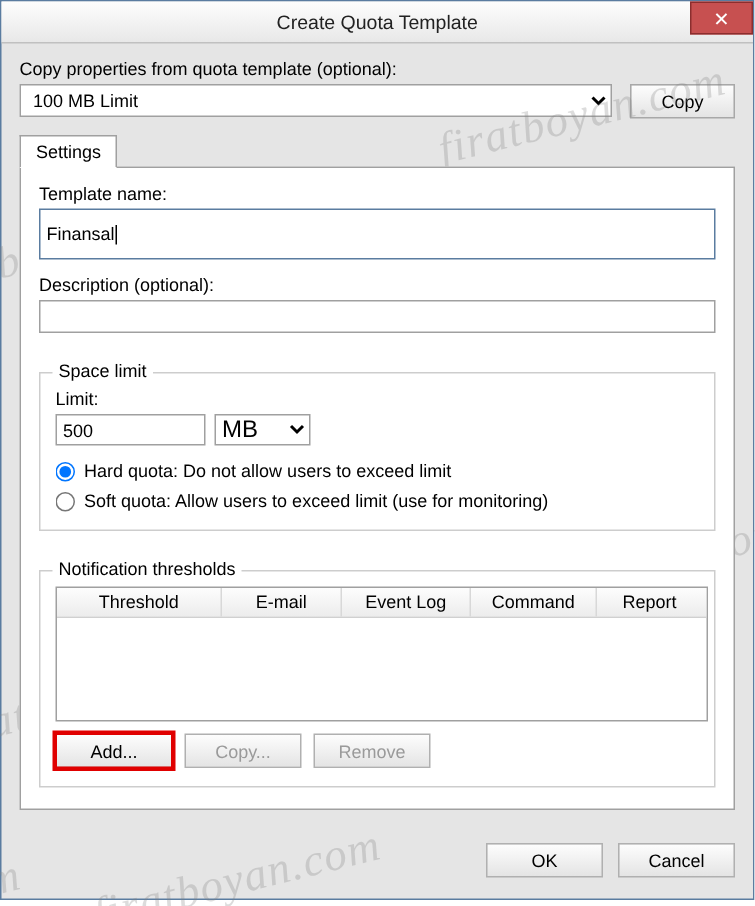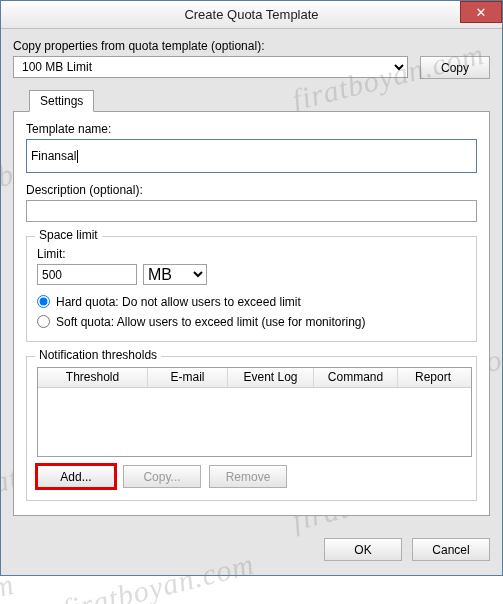"Settings" .tab { margin-left: 16px -> none }
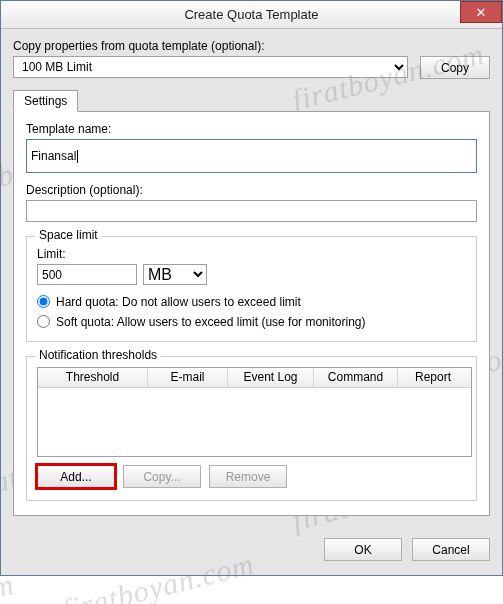"Space limit" .group { margin-top: 14px -> 26px }
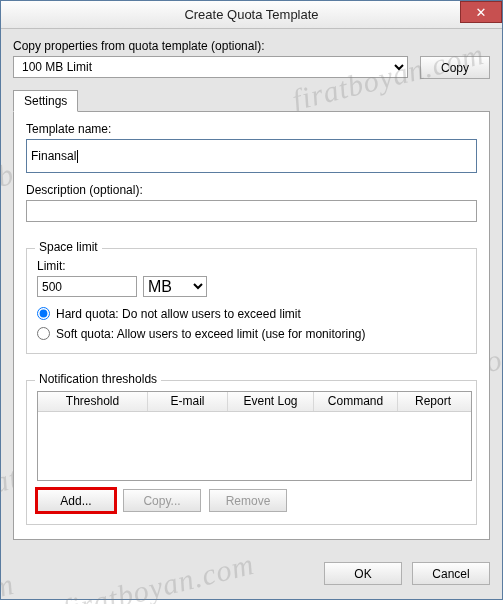"Hard quota: Do not allow" .radio-row { align-items: flex-start -> flex-end }
